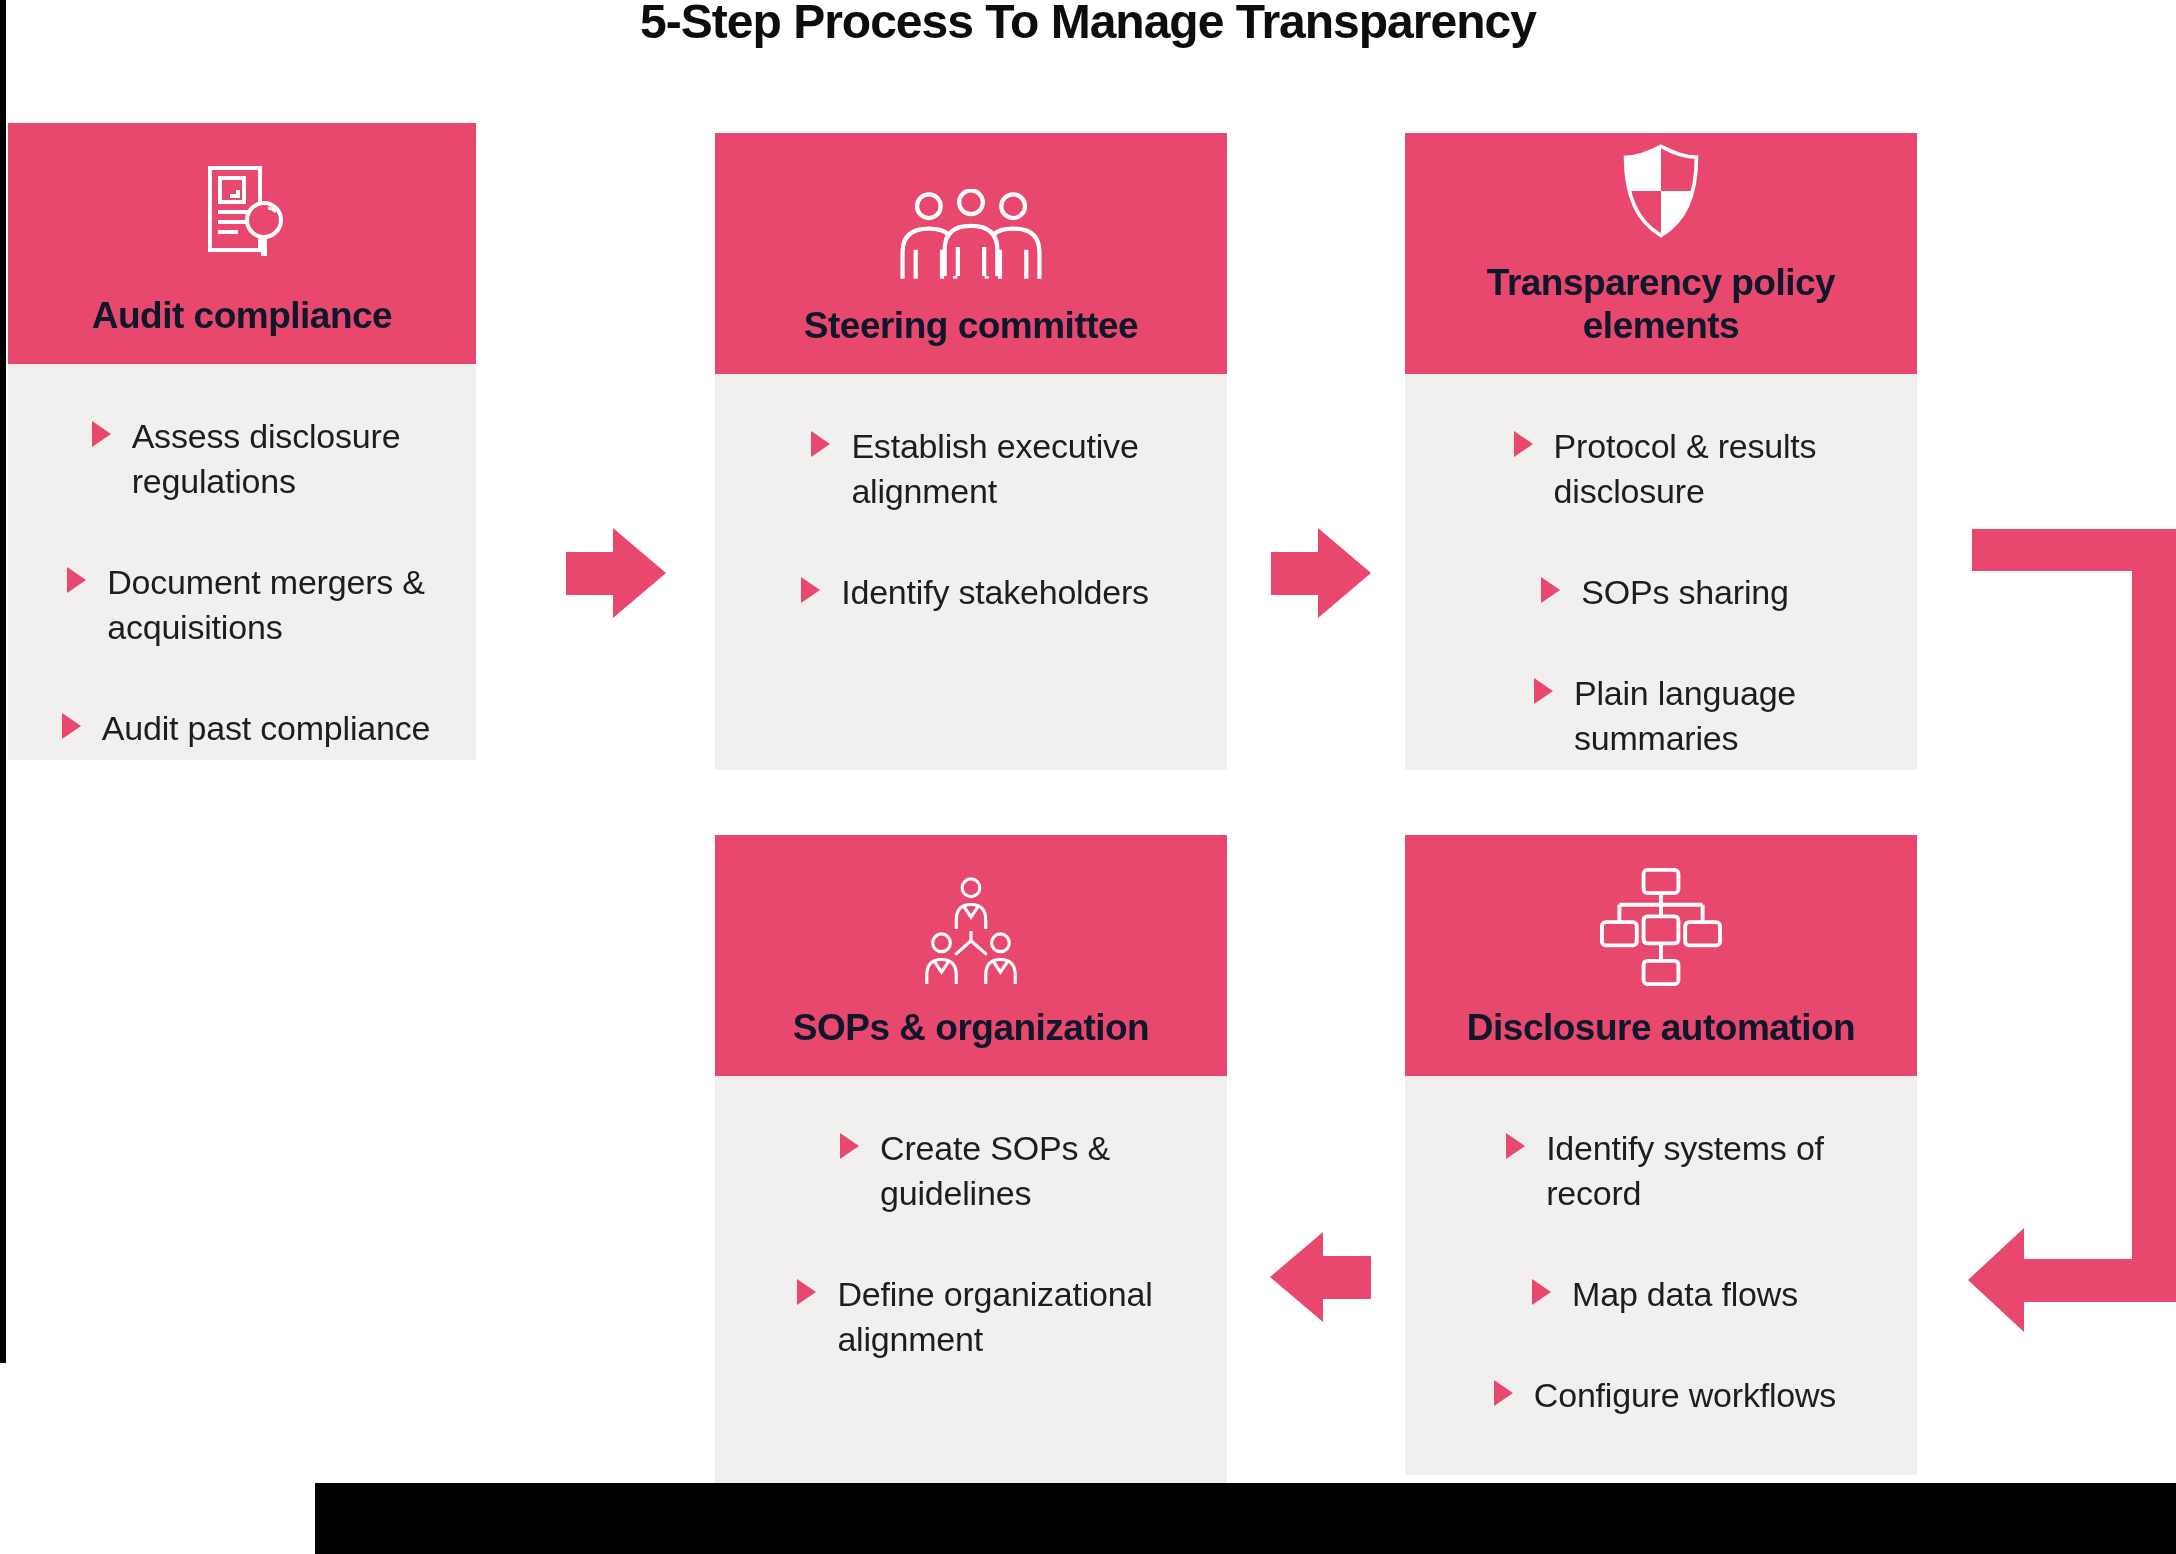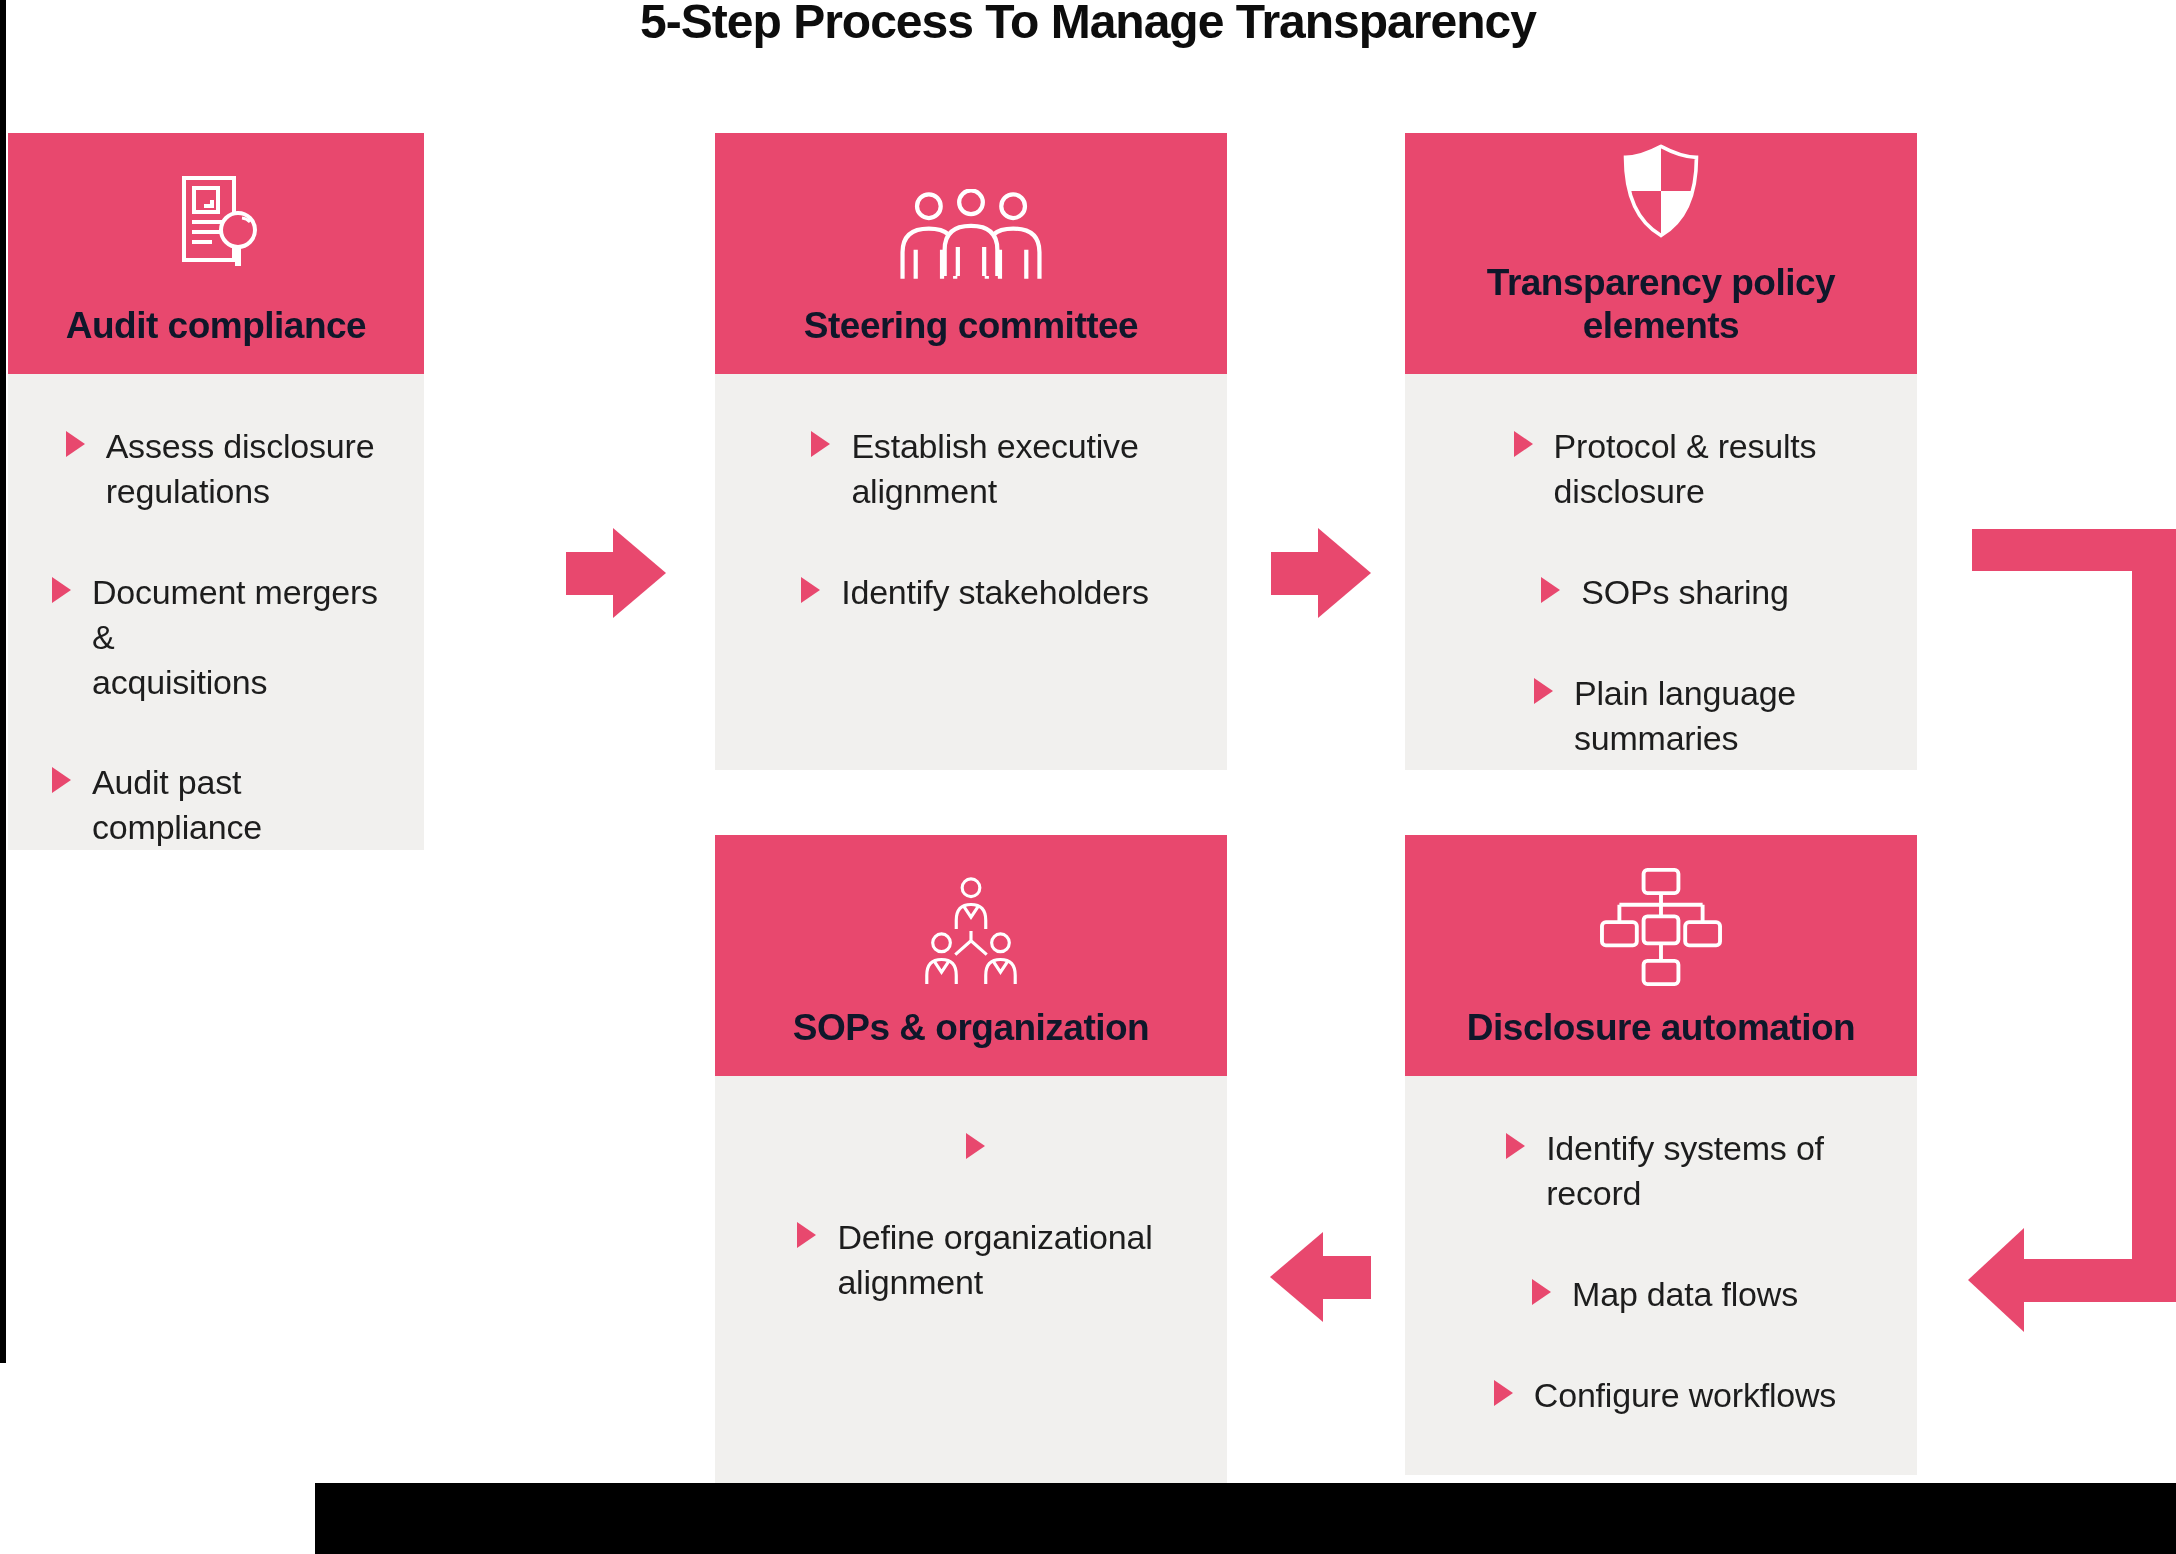"Audit compliance" .pos-c1 { top: 133px -> 123px; width: 416px -> 468px }
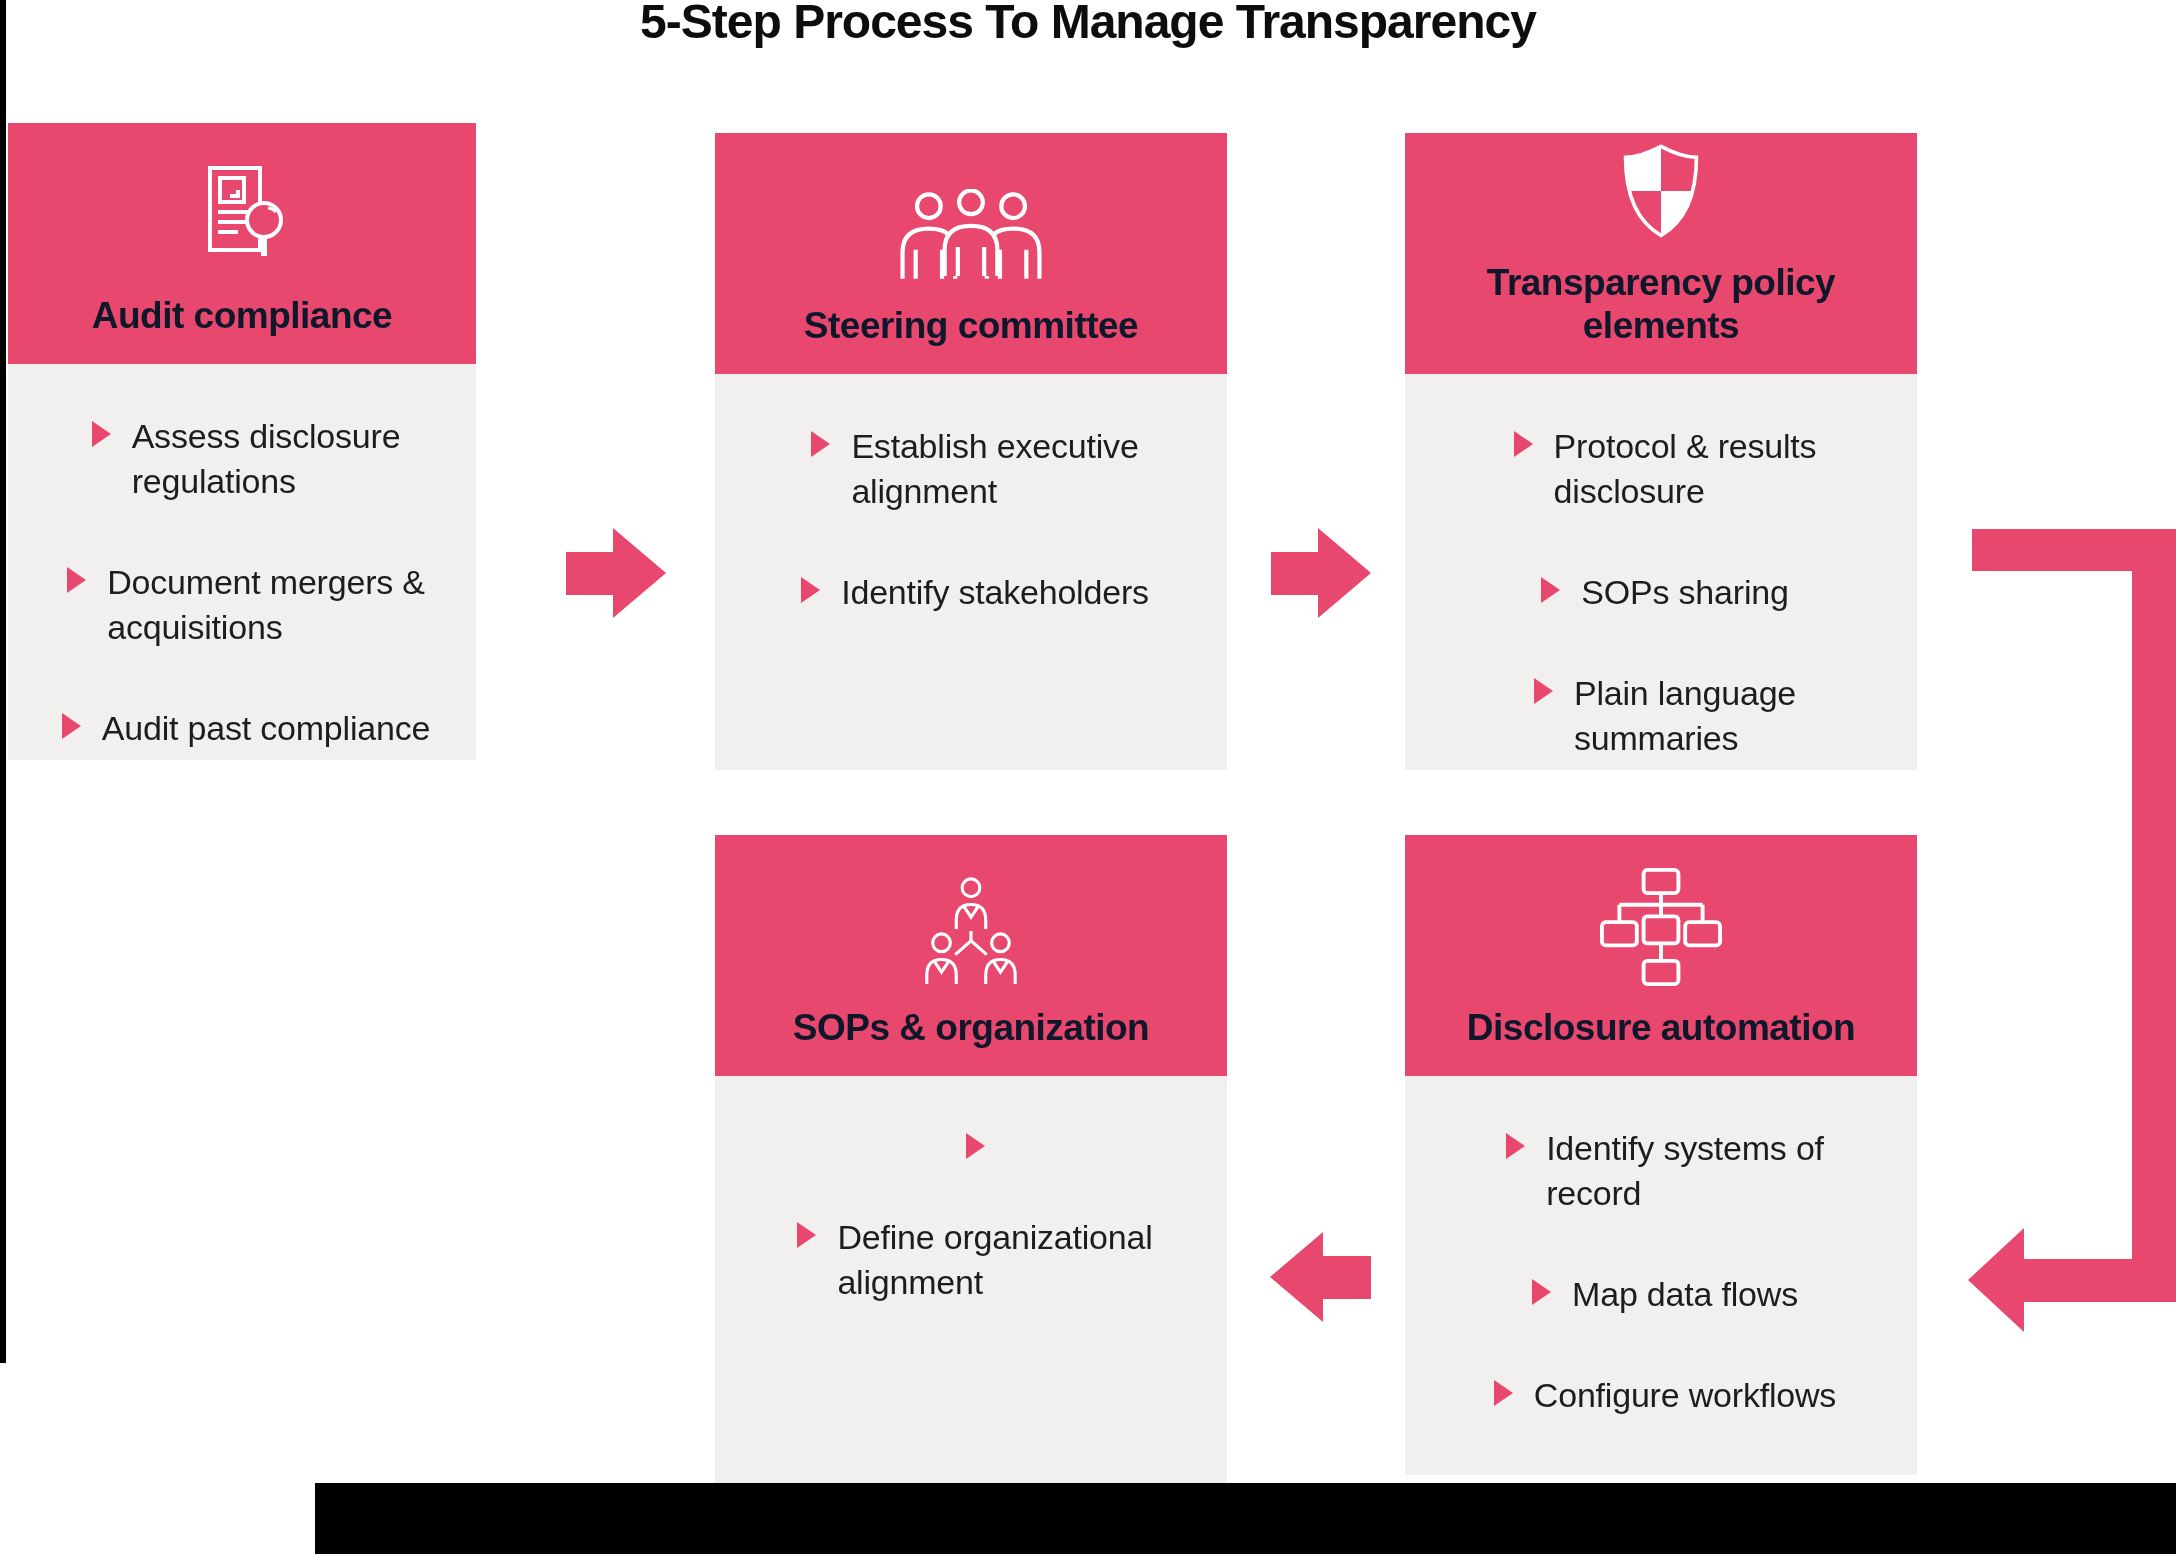"Create SOPs &" span.btext { html: none -> <span>Create SOPs &amp; guidelines</span> }
